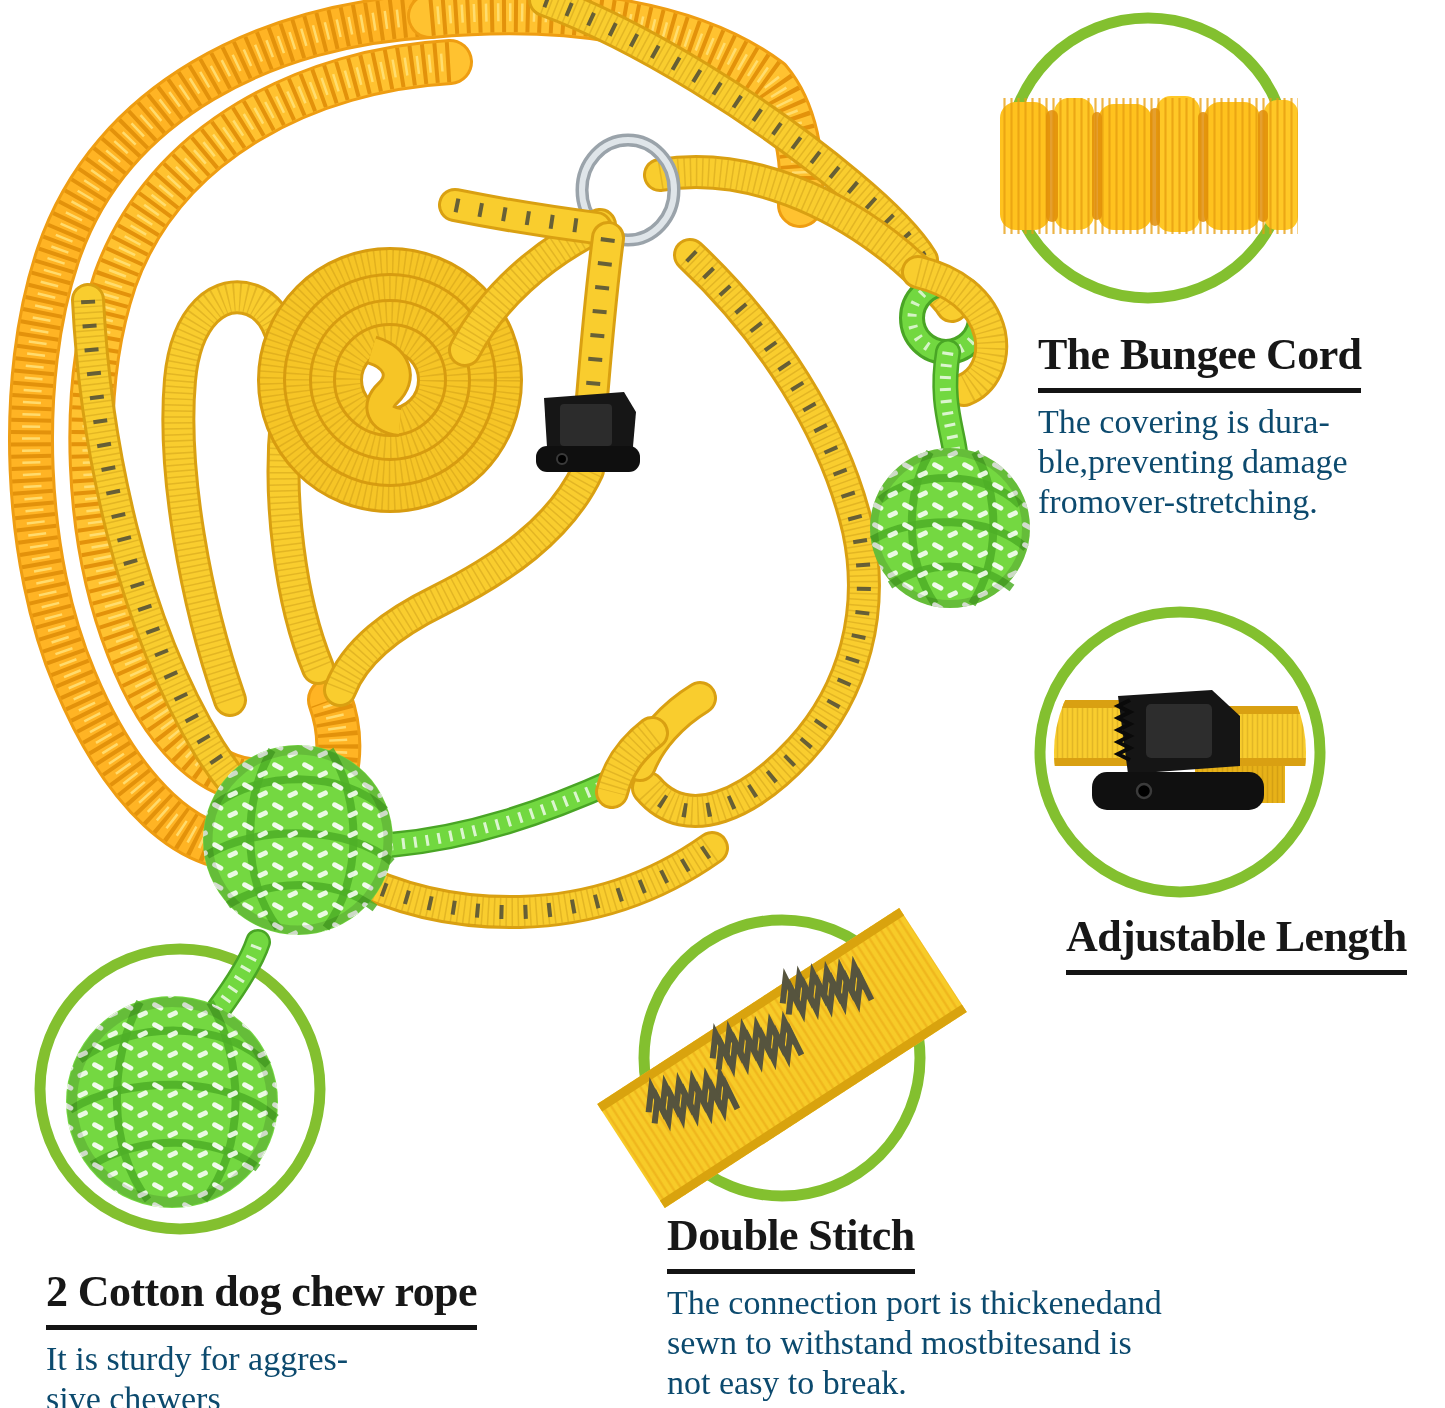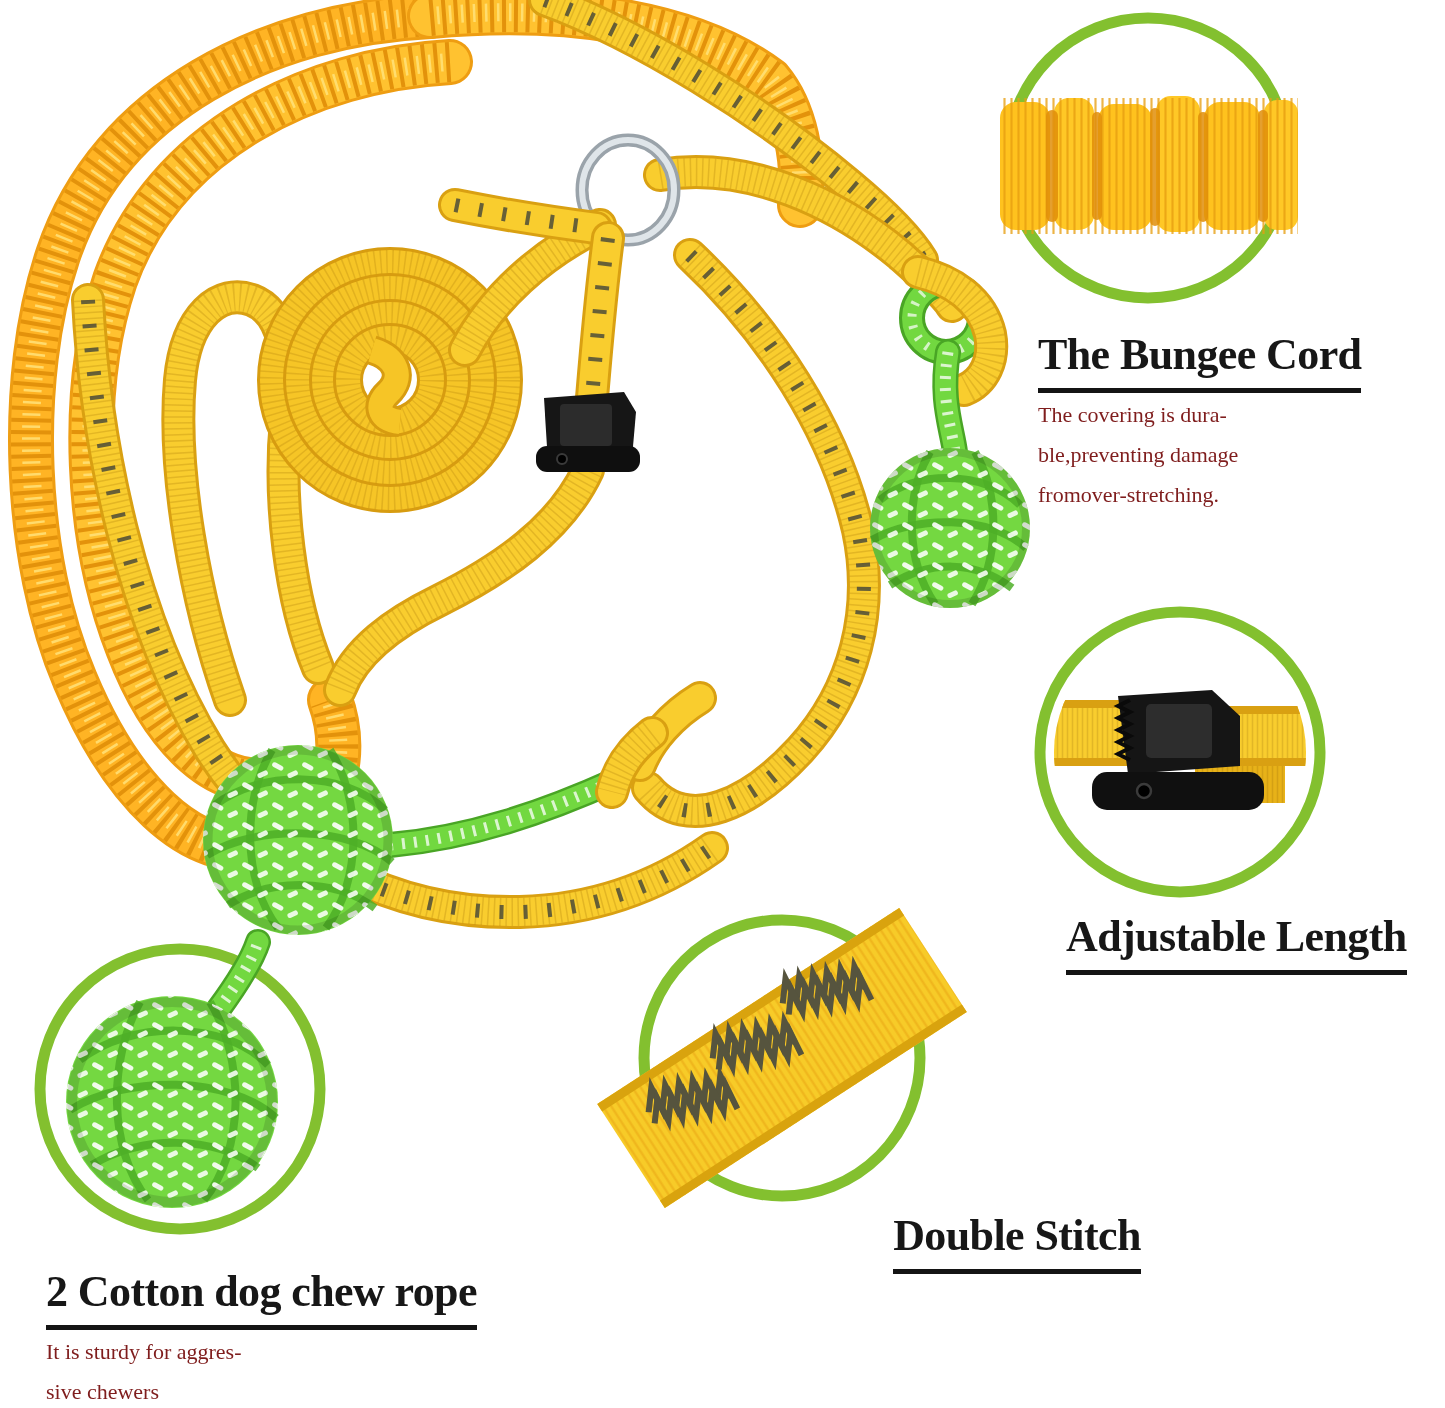"The covering is dura-" .callout-body { color: #7f1d1d -> #0c4a6e; font-size: 22px -> 34px; margin-top: 2px -> 9px }
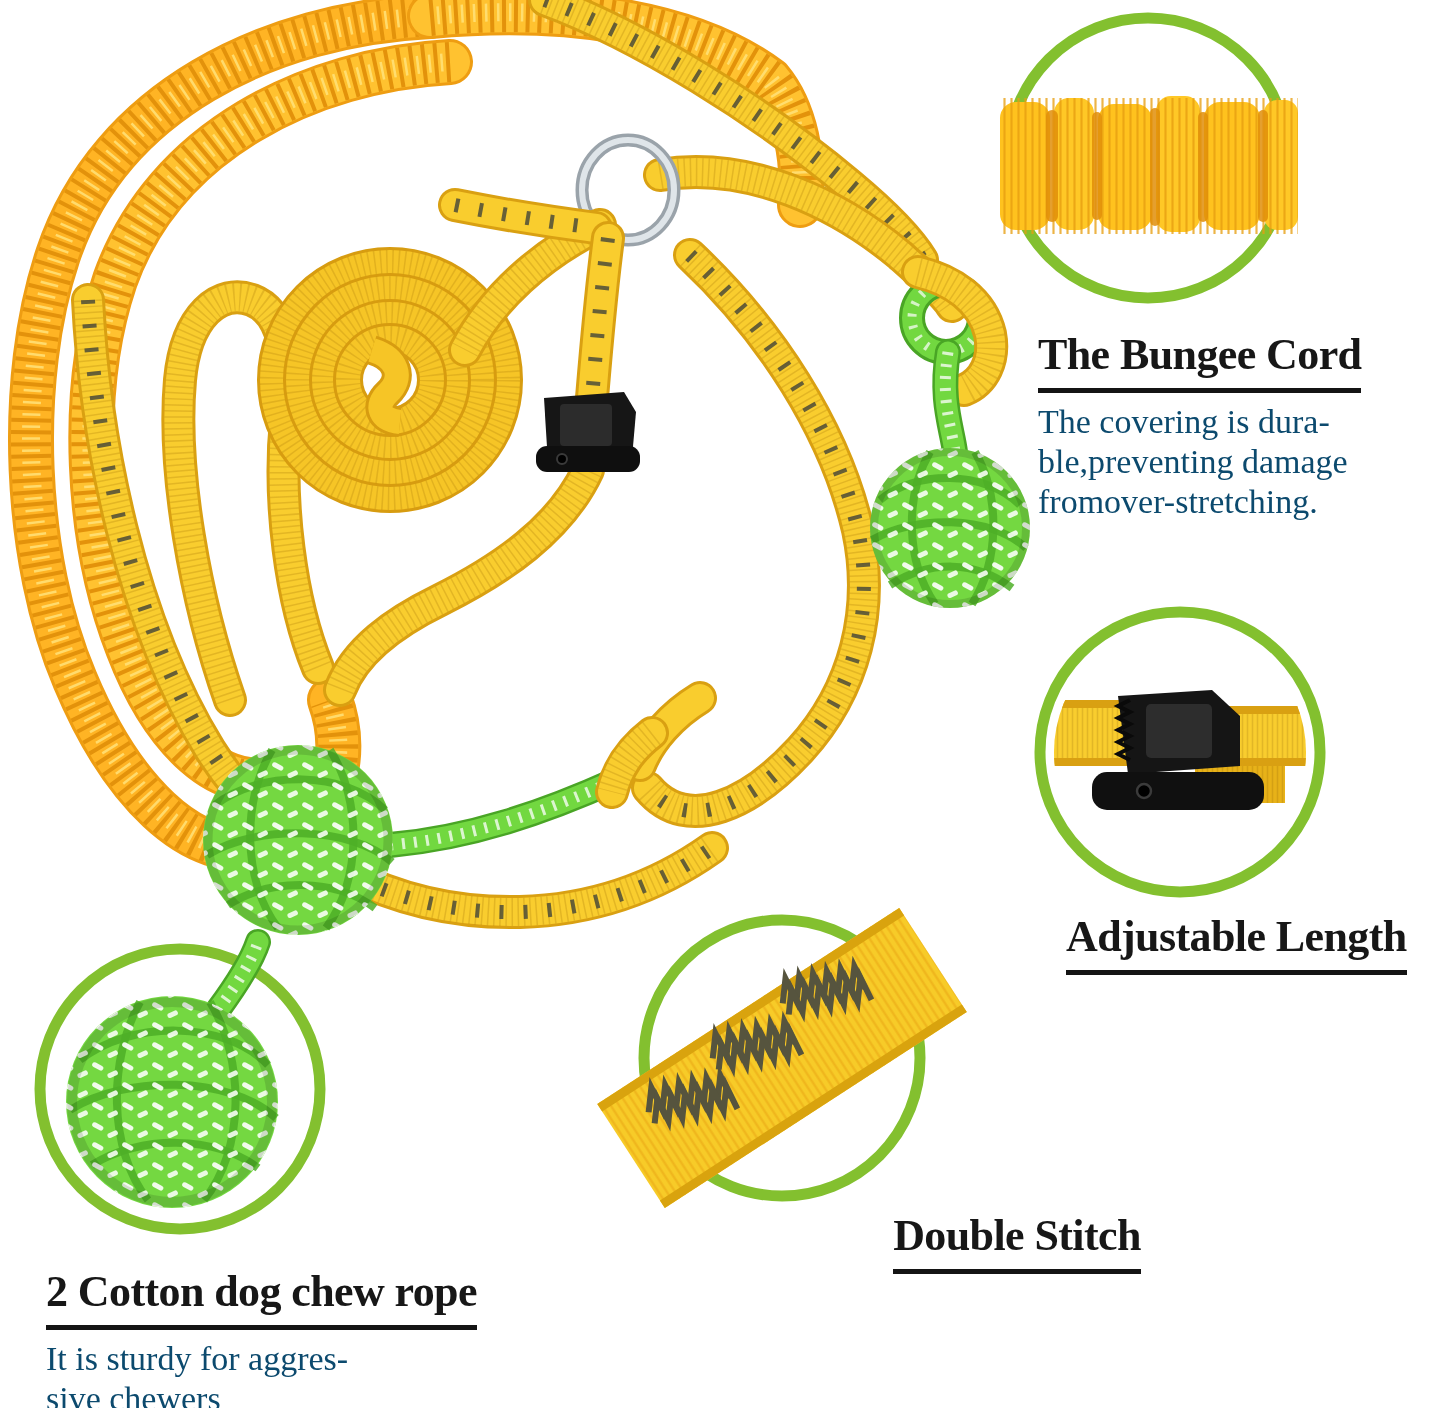"Double Stitch" div.callout-text { text-align: center -> none }
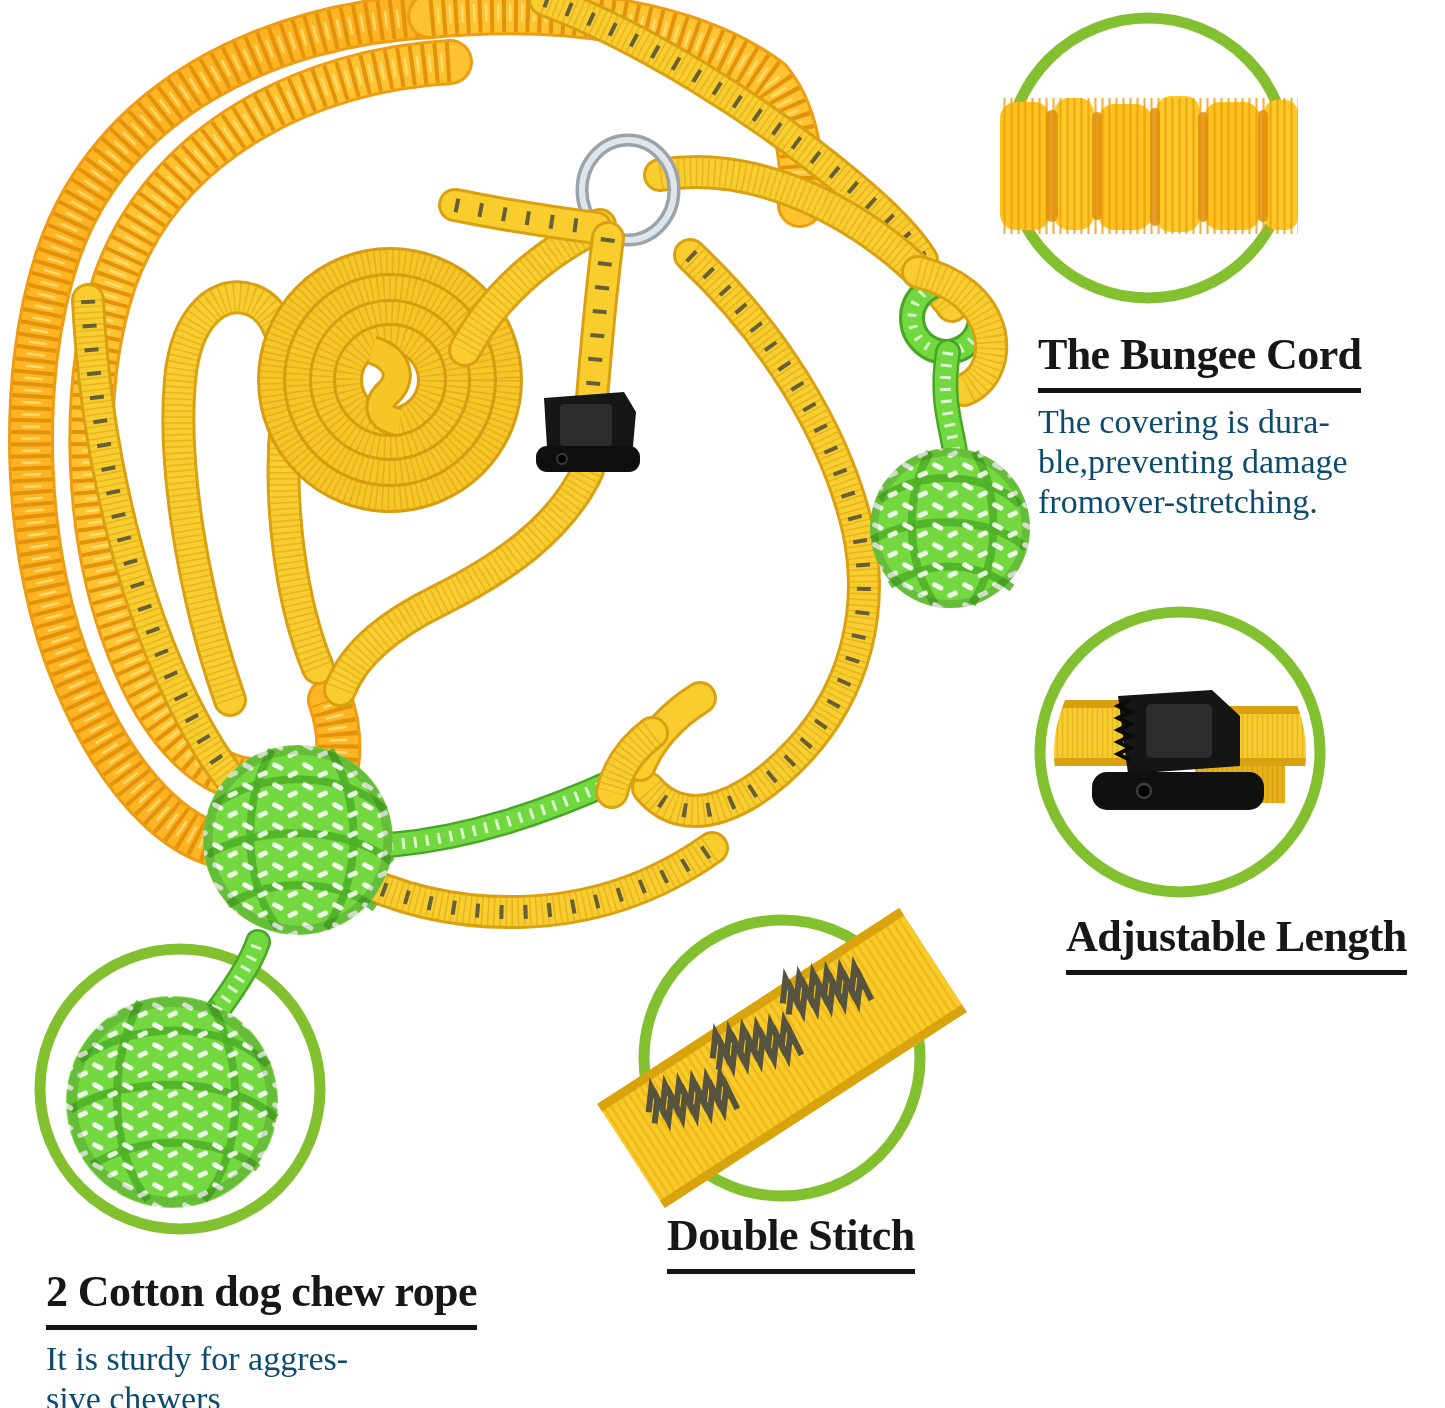"The connection port is thickenedand" div.callout-body { html: none -> <div>The connection port is thickenedand sewn to withstand mostbitesand is not easy to break.</div> }
